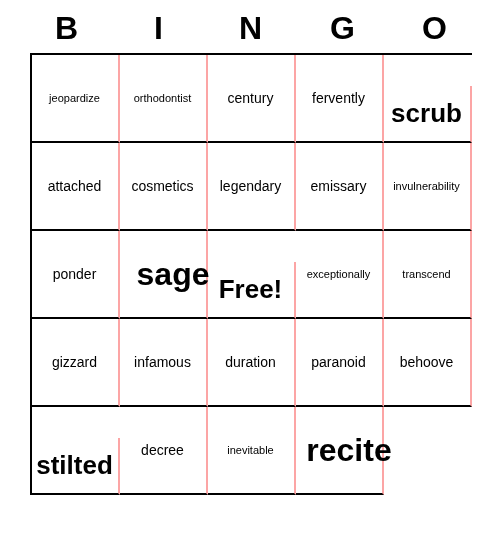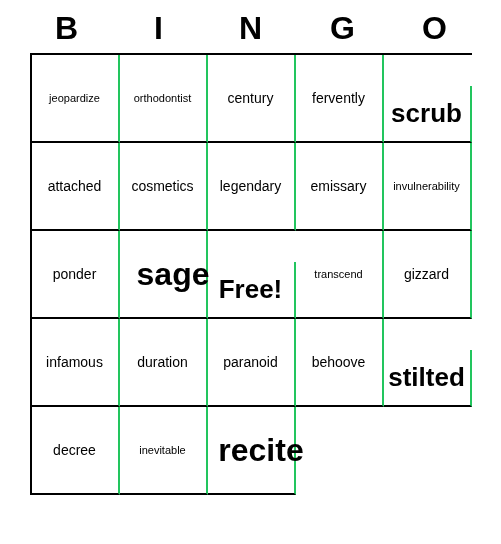"jeopardize" .bingo-cell { border-right: 2px solid #22c55e -> 2px solid #fca5a5 }
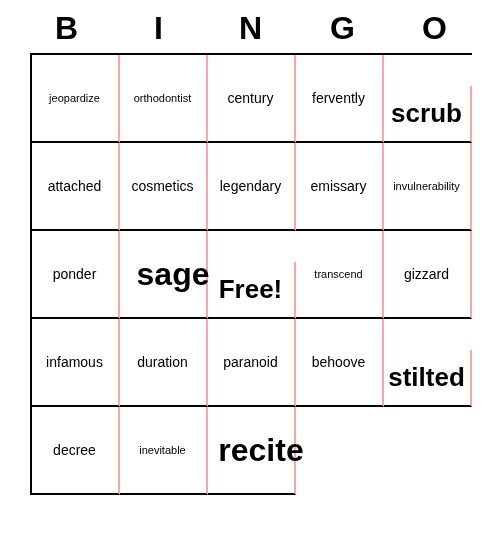"exceptionally" div.bingo-cell { html: none -> <div>exceptionally</div> }
